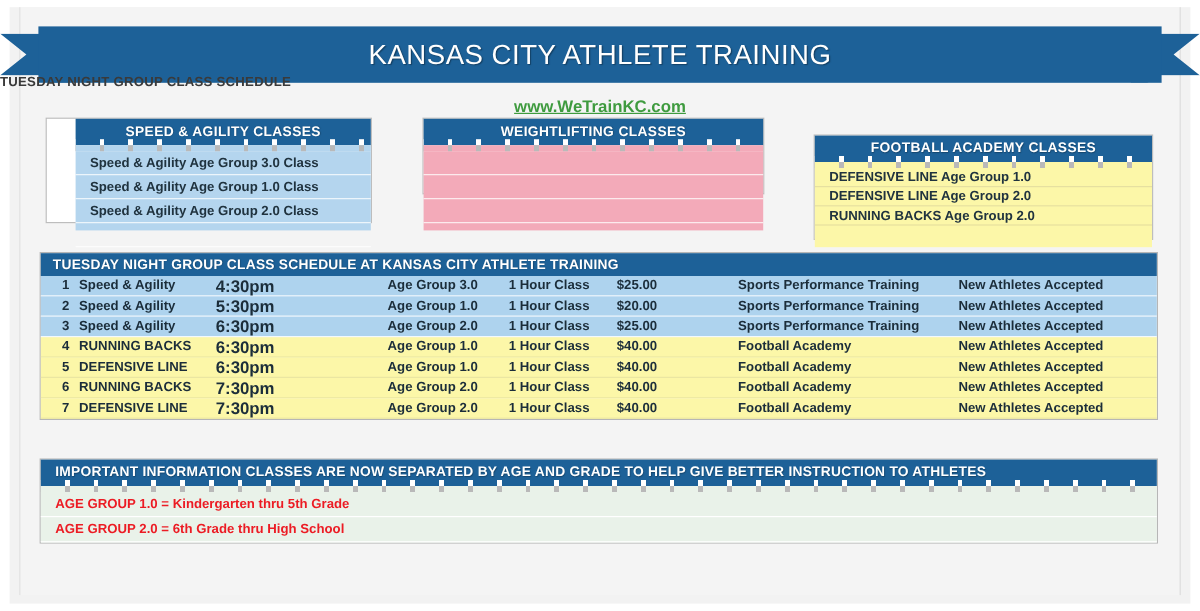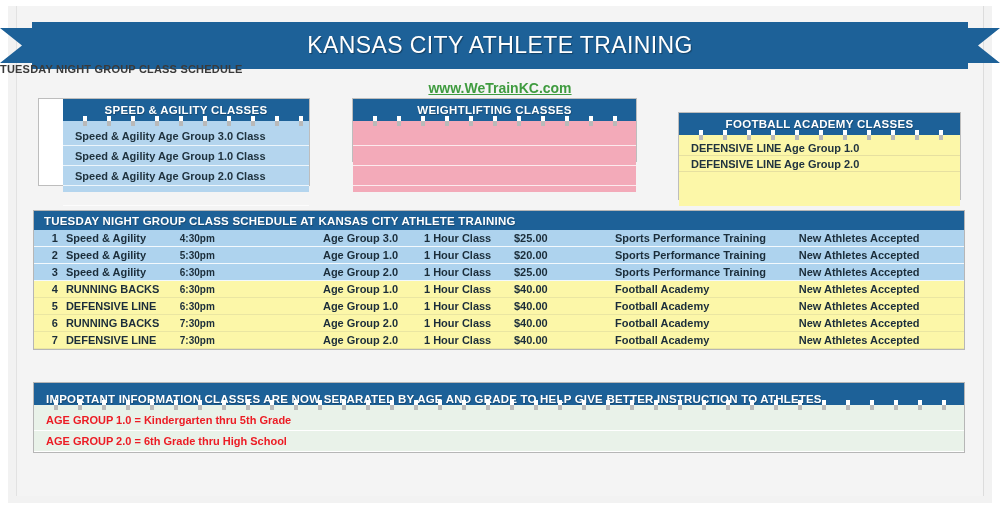"RUNNING BACKS Age Group 2.0" div.card-row { html: none -> <div>RUNNING BACKS Age Group 2.0</div> }
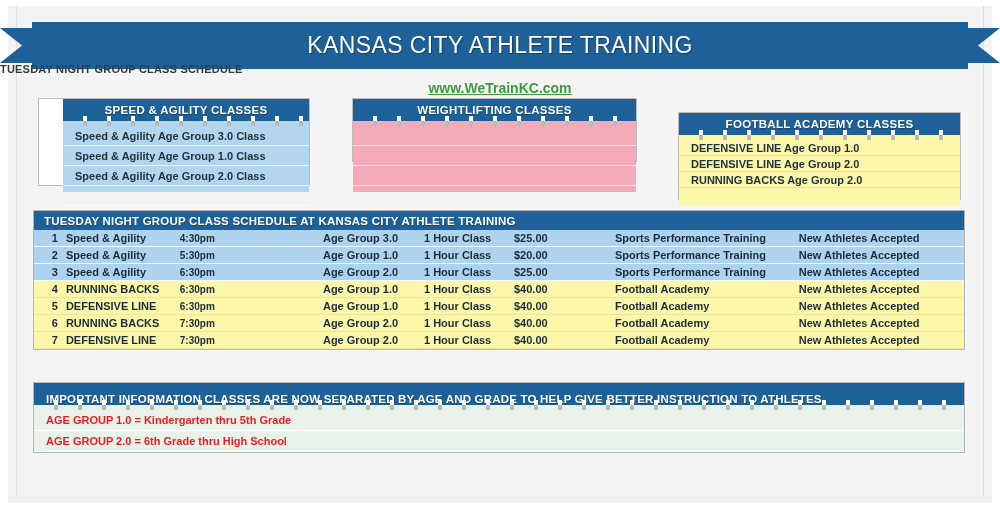"4:30pm" .c-time { font-size: 10px -> 14px }
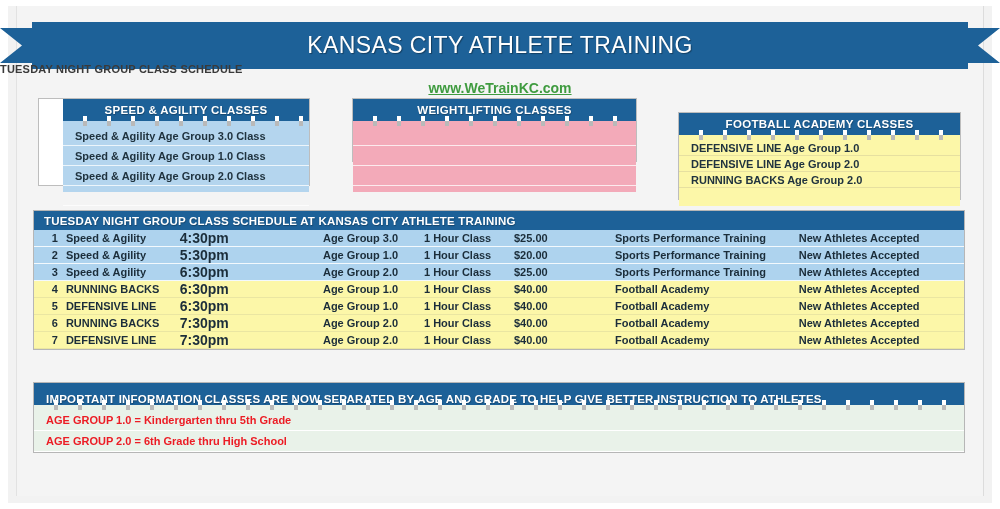"IMPORTANT INFORMATION CLASSES ARE NOW" .info-hdr { align-items: flex-end -> center }
